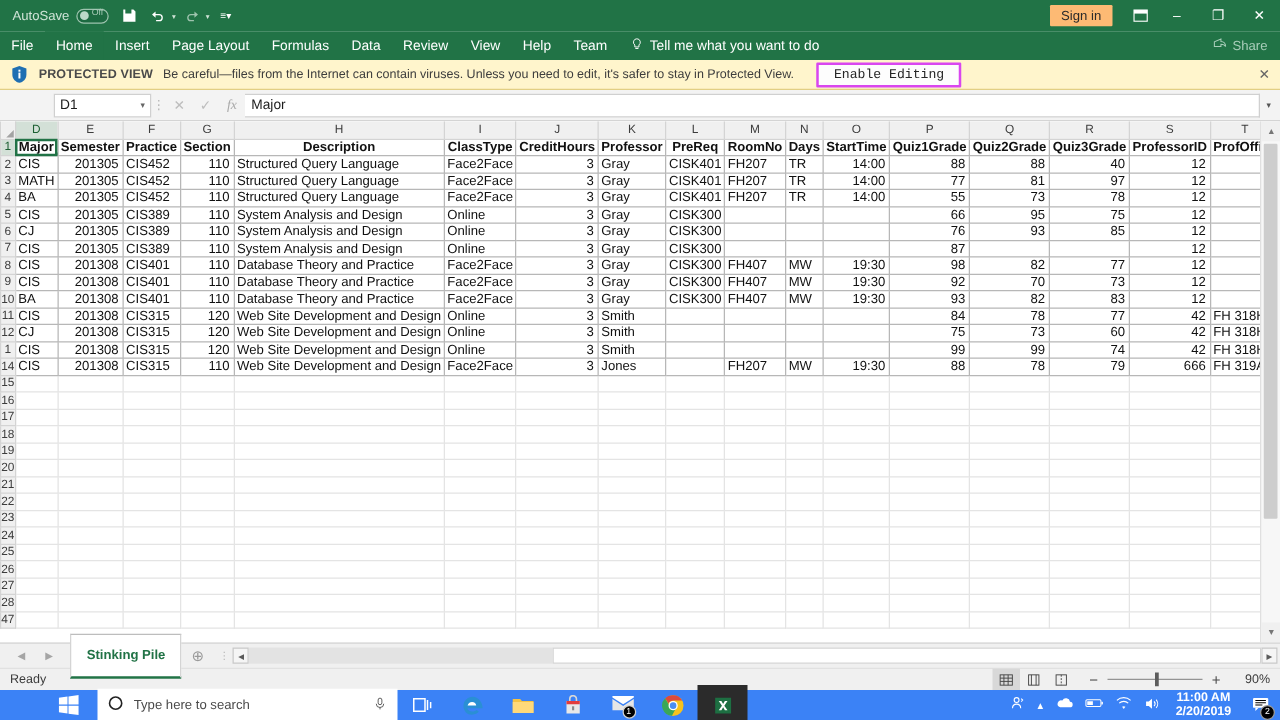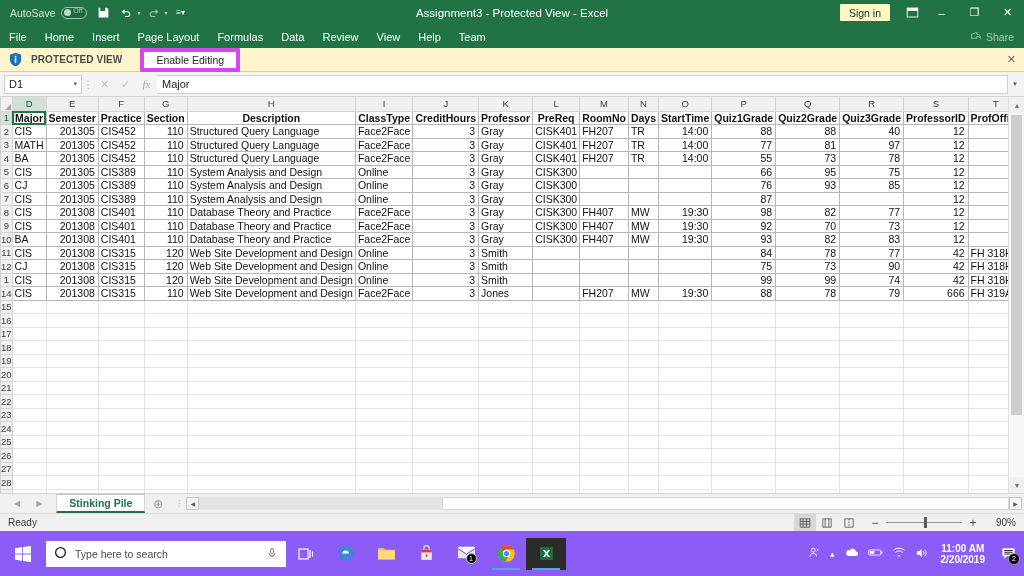"Assignment3 - Protected View -" div.titletext { html: <div>Assignment3 - Protected View - Excel</div> -> none }
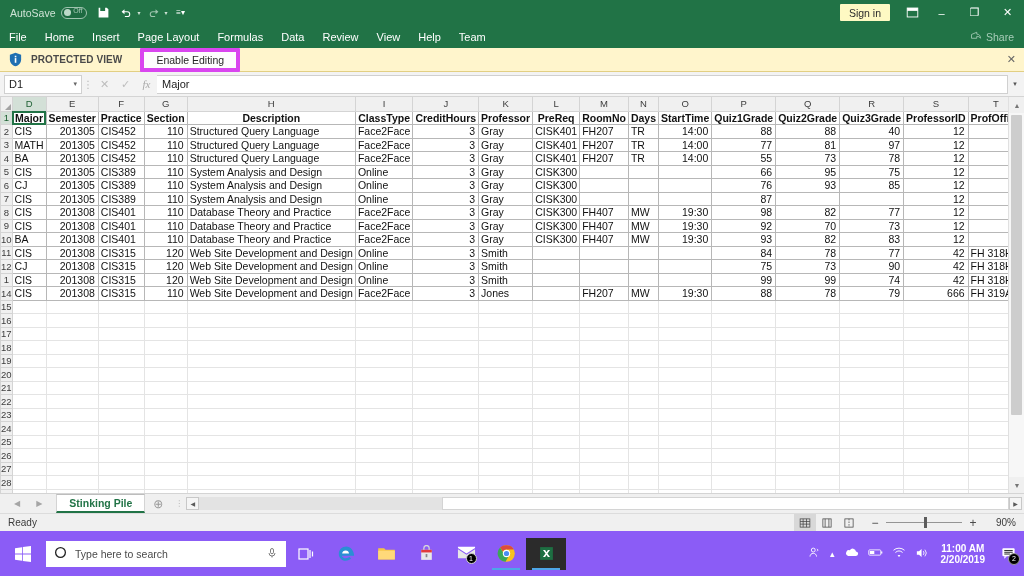"Sign in" .signin { background: #fef9c3 -> #fdba74 }
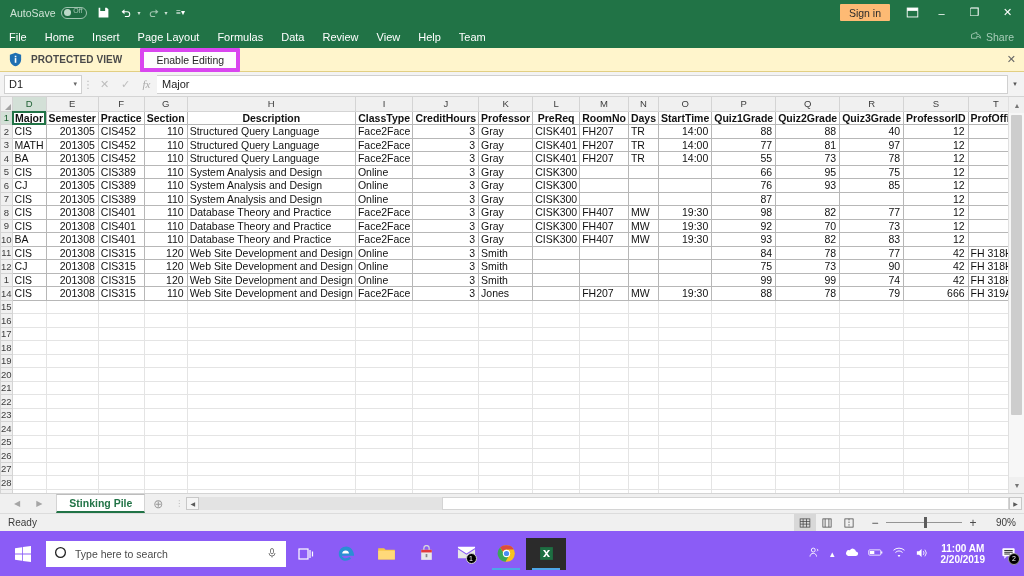"Tell me what you want" div.tellme { html: none -> <div> <span> <svg> <path></path> <path></path> </svg> </span> <span>Tell me what you want to do</span> </div> }
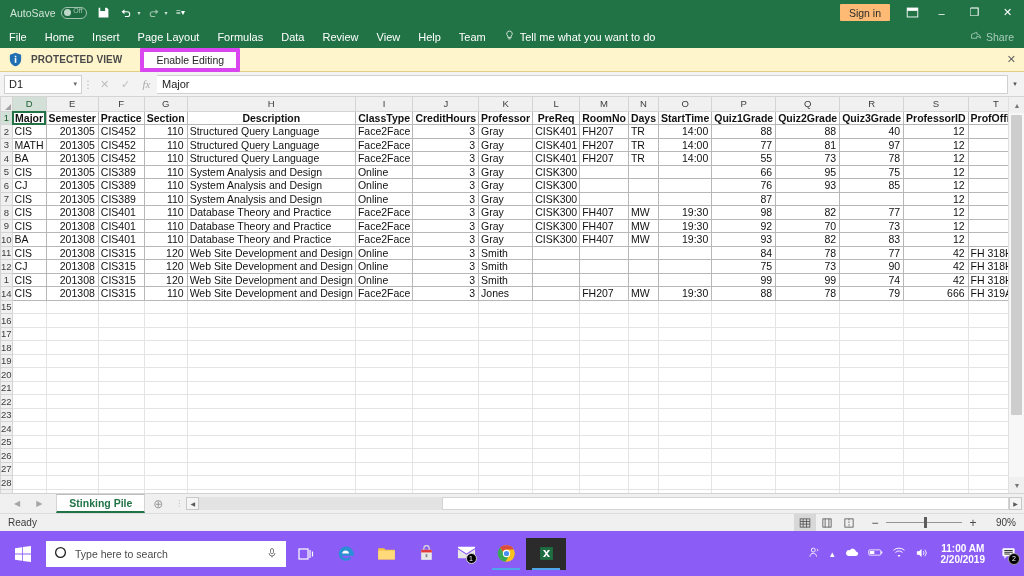"Be careful—files from the Internet" span.pv-msg { html: none -> <span>Be careful—files from the Internet can contain viruses. Unless you need to edit, it's safer to stay in Protected View.</span> }
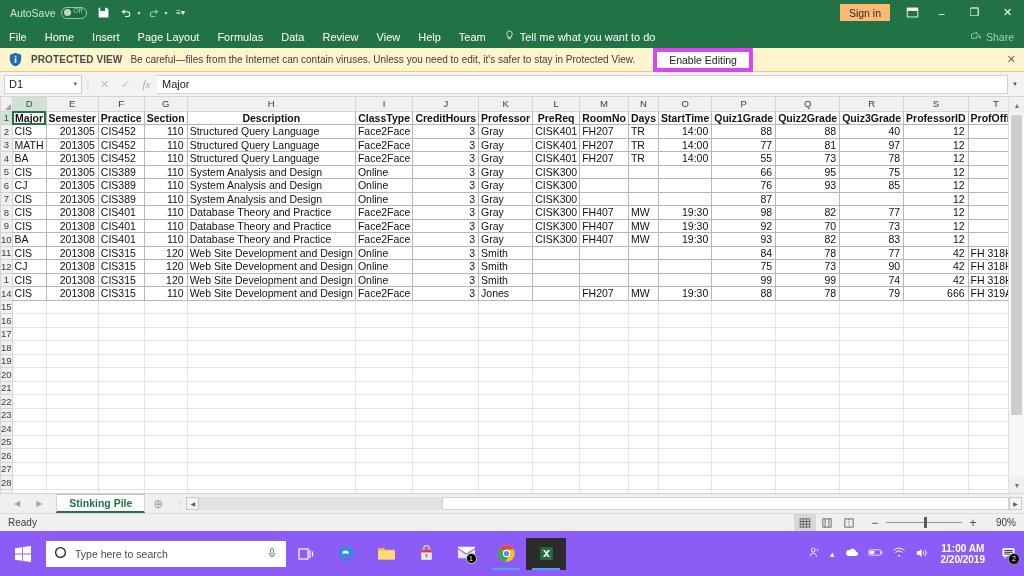"Enable Editing" .enable-btn { border: 4px solid #d946ef -> 2px solid #d946ef; font-family: none -> Liberation Mono, monospace }
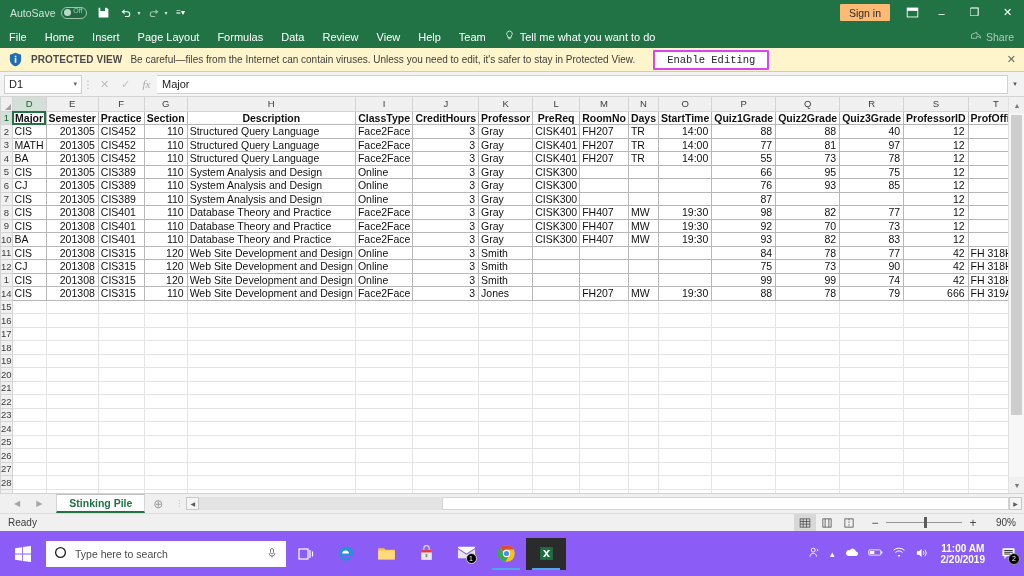"D1" .fbar { padding-left: none -> 39px }
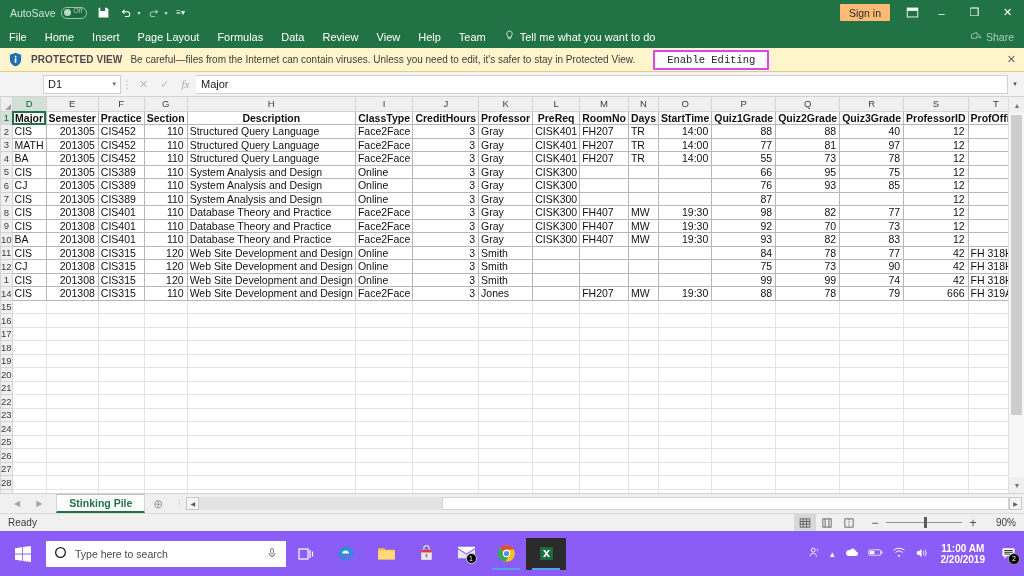"90" td.cell { text: 90 -> 60 }
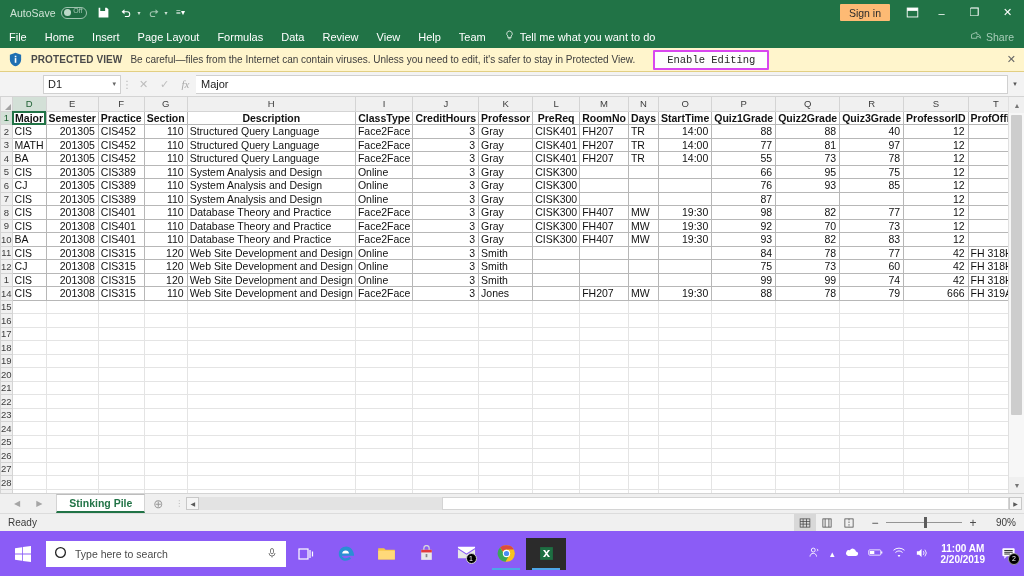"Stinking Pile" .sheettab { height: 19px -> 36px }
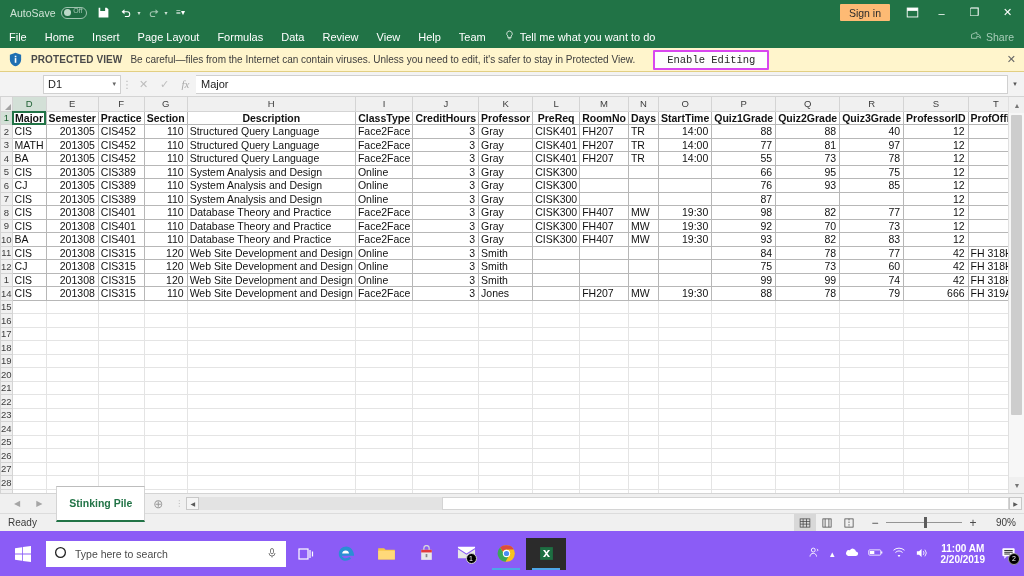"Type here to search" .taskbar { background: #8b5cf6 -> #3b82f6; height: 45px -> 24px; padding-left: none -> 32px }
